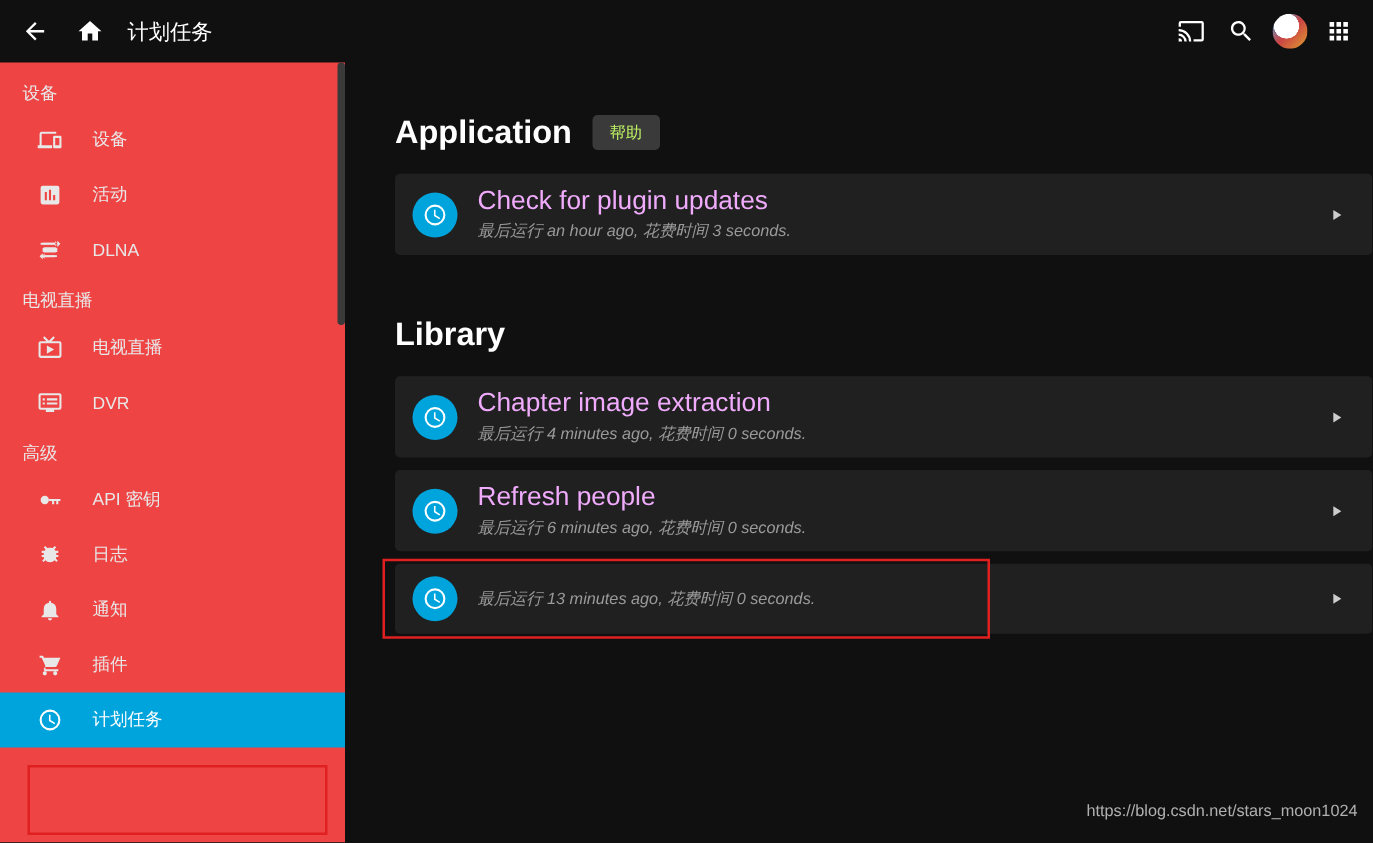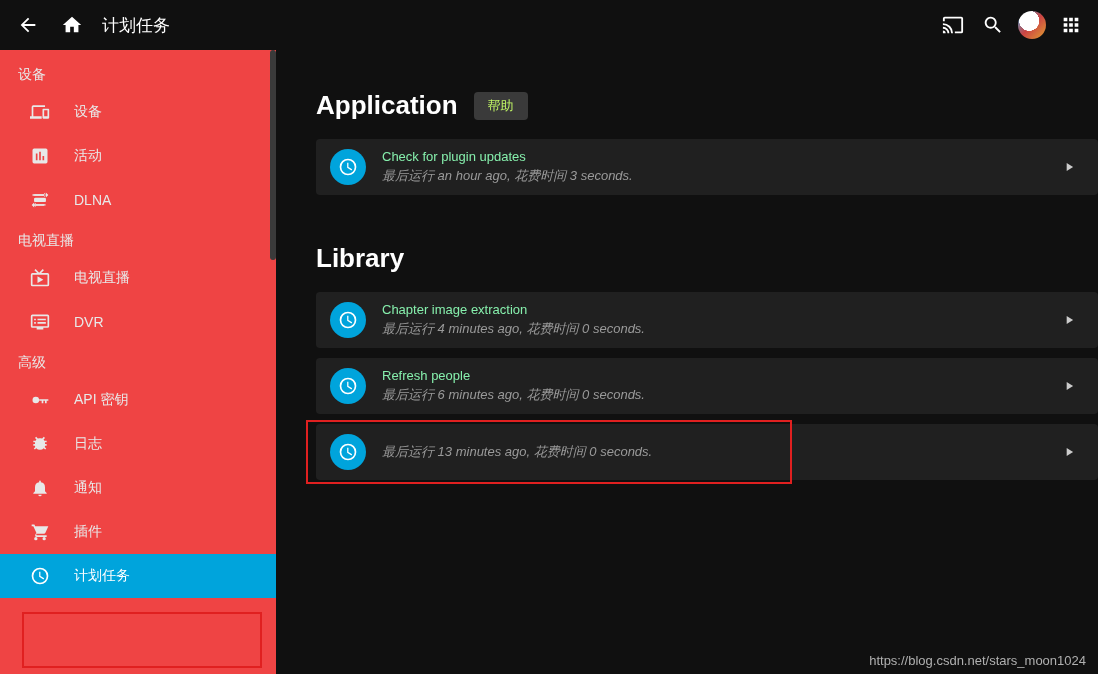"Check for plugin updates" .task-title { color: #86efac -> #f0abfc; font-size: 13px -> 21px }
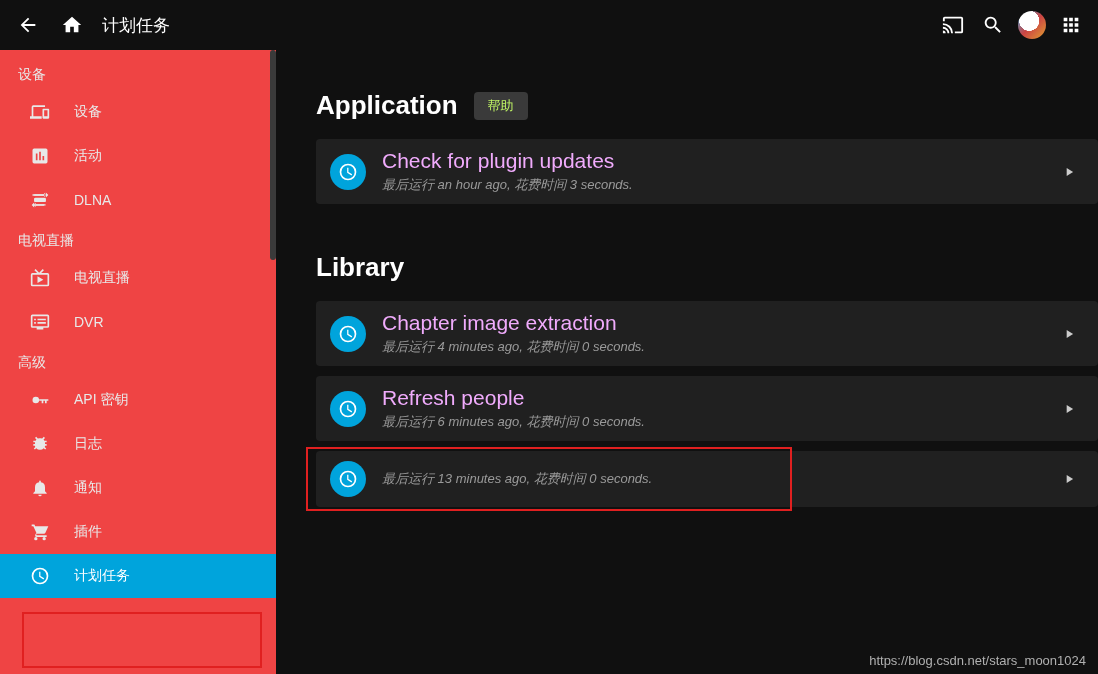"https://blog.csdn.net/stars_moon1024" .watermark { bottom: 6px -> 18px }
